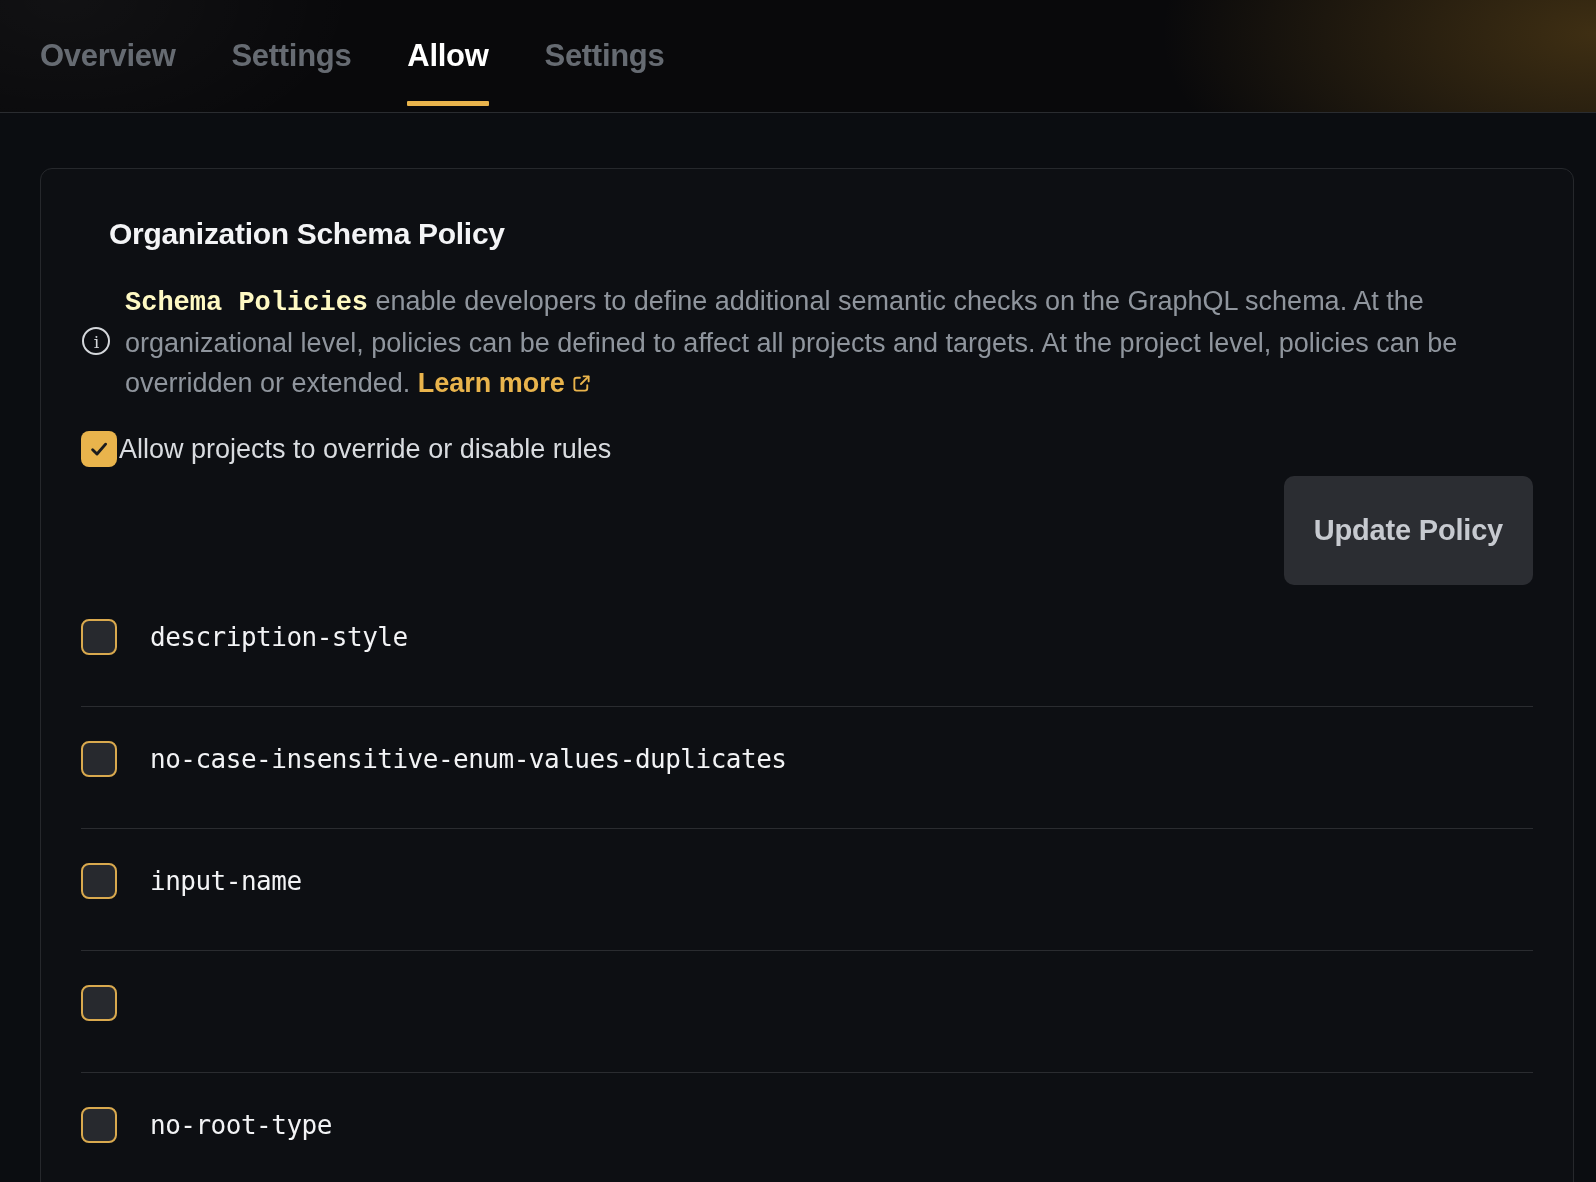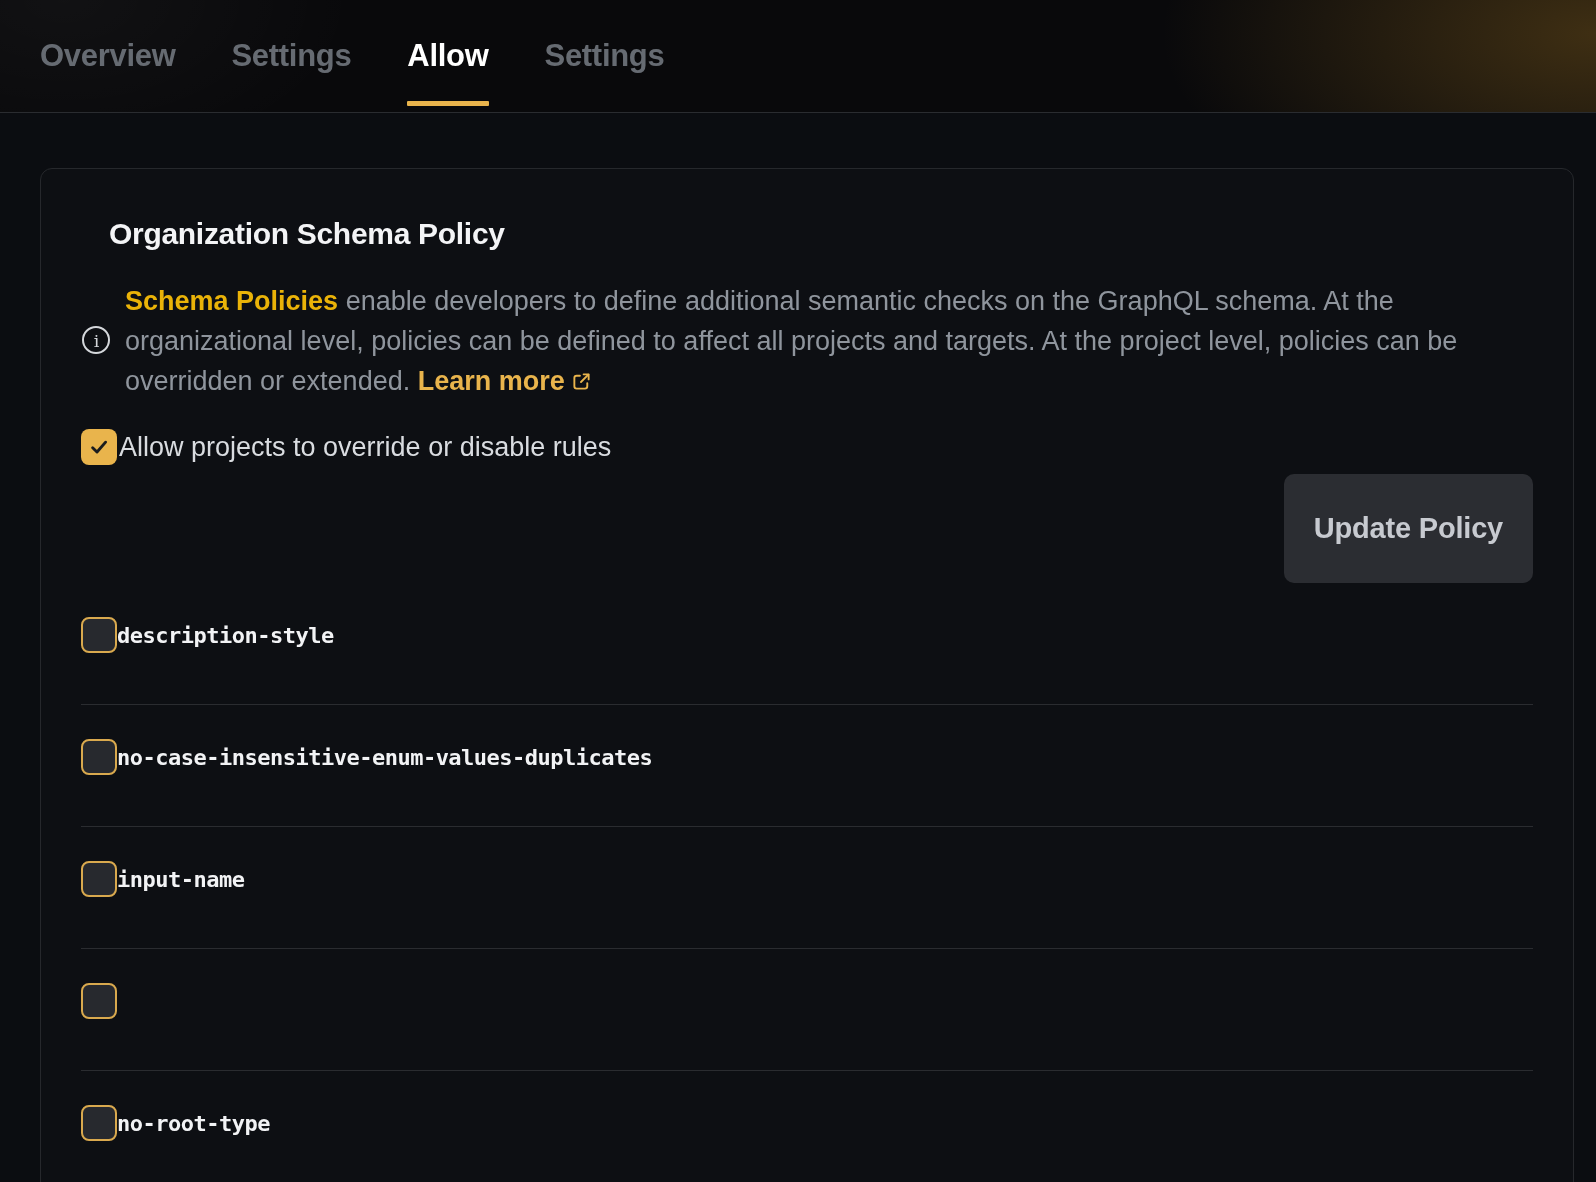"Schema Policies" .info-lead { color: #eab308 -> #fef9c3; font-family: none -> Liberation Mono, monospace }
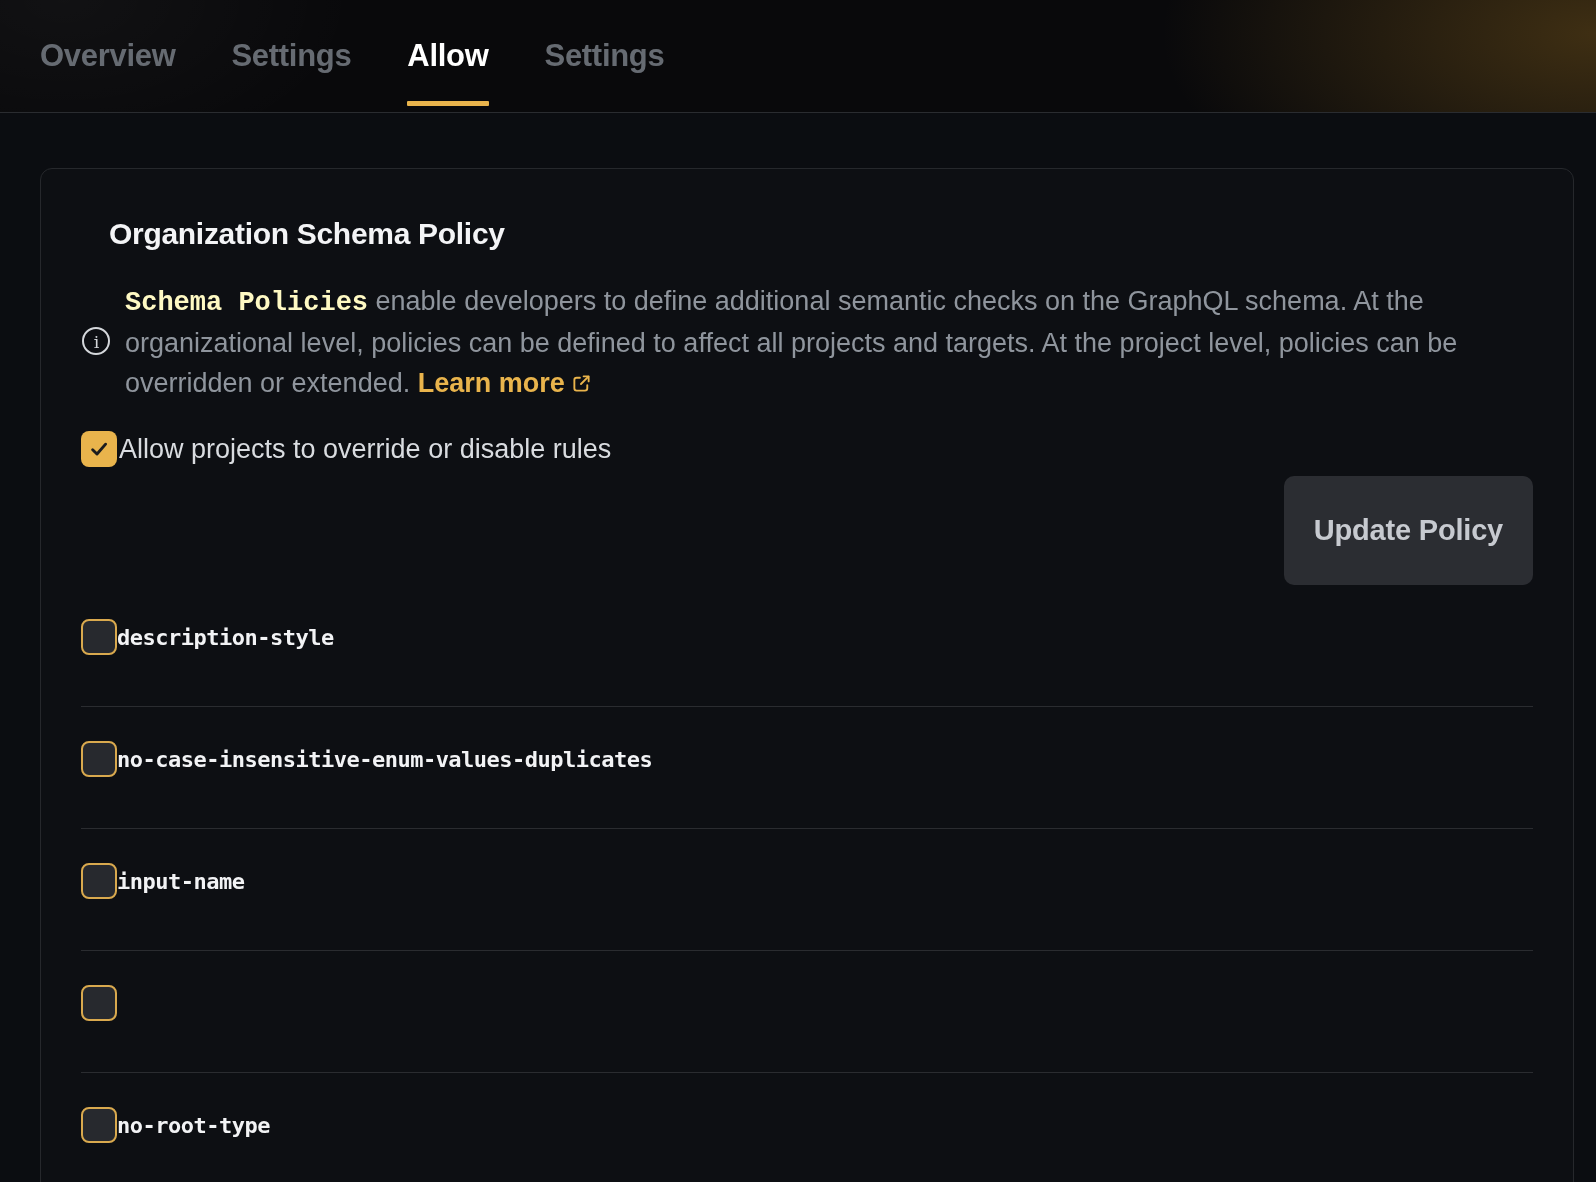"description-style" .rule-name { font-size: 22px -> 26px; font-weight: bold -> normal; margin-left: none -> 33px }
